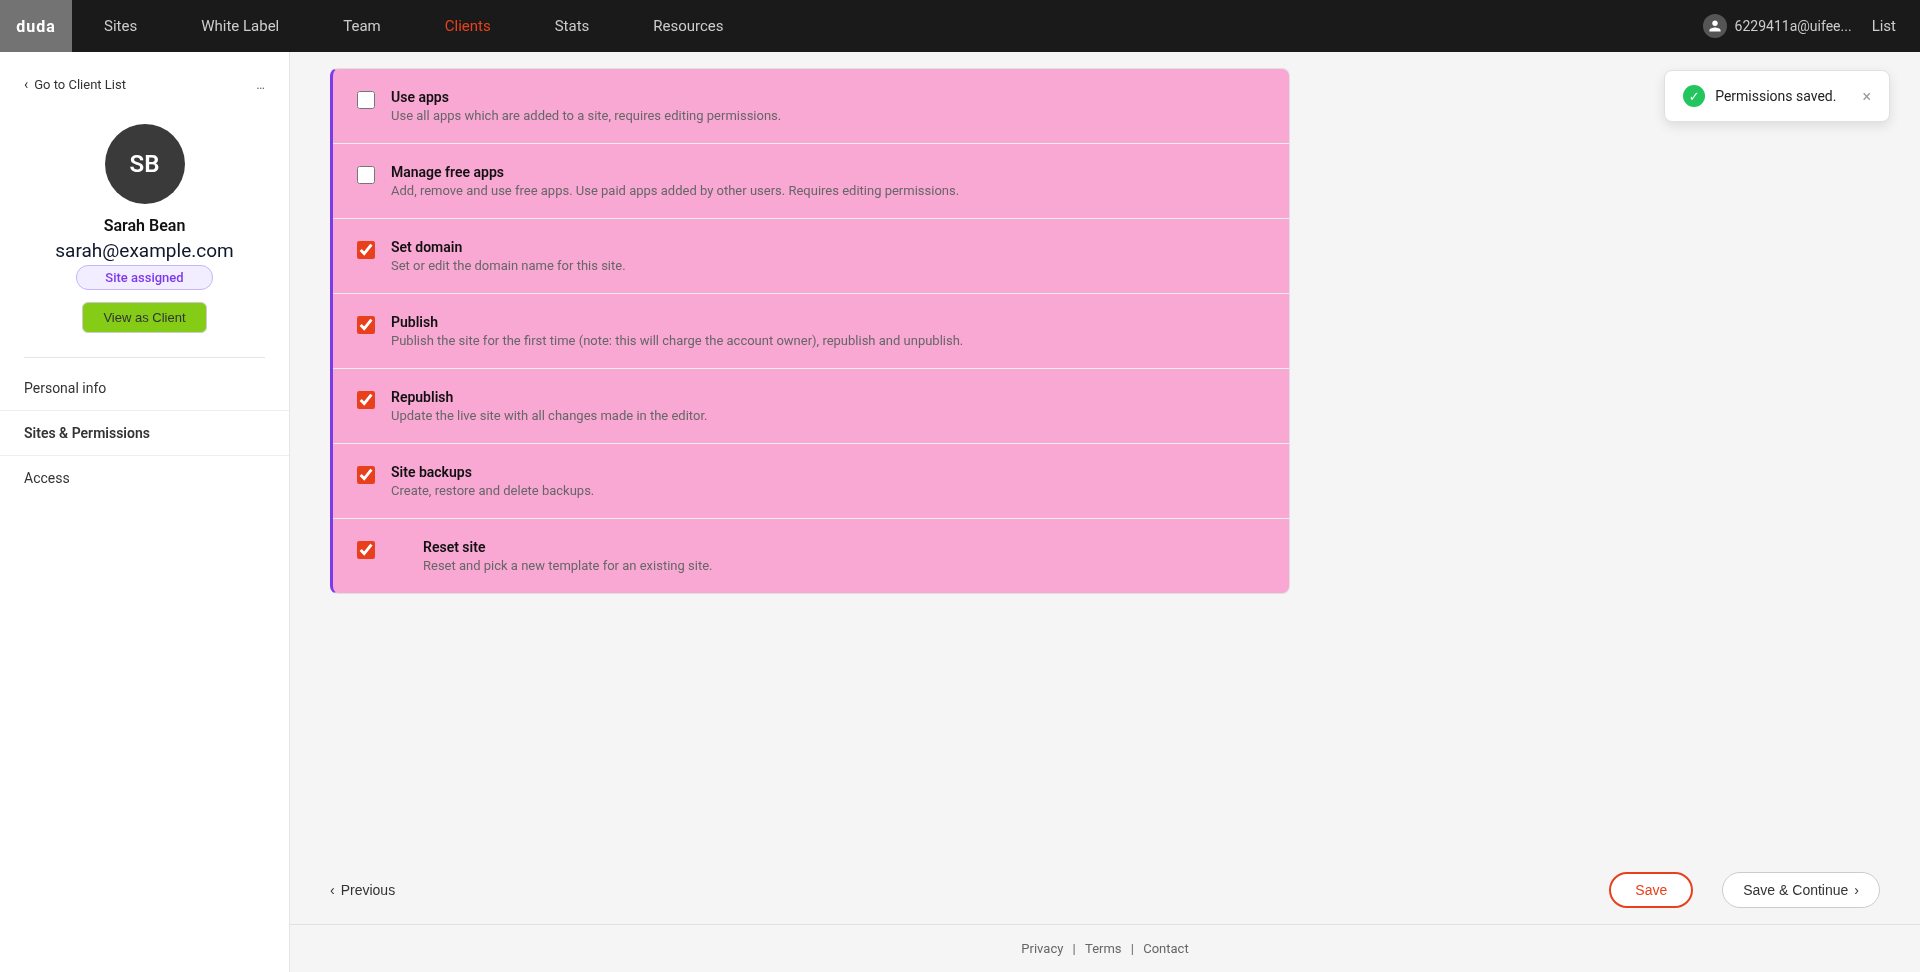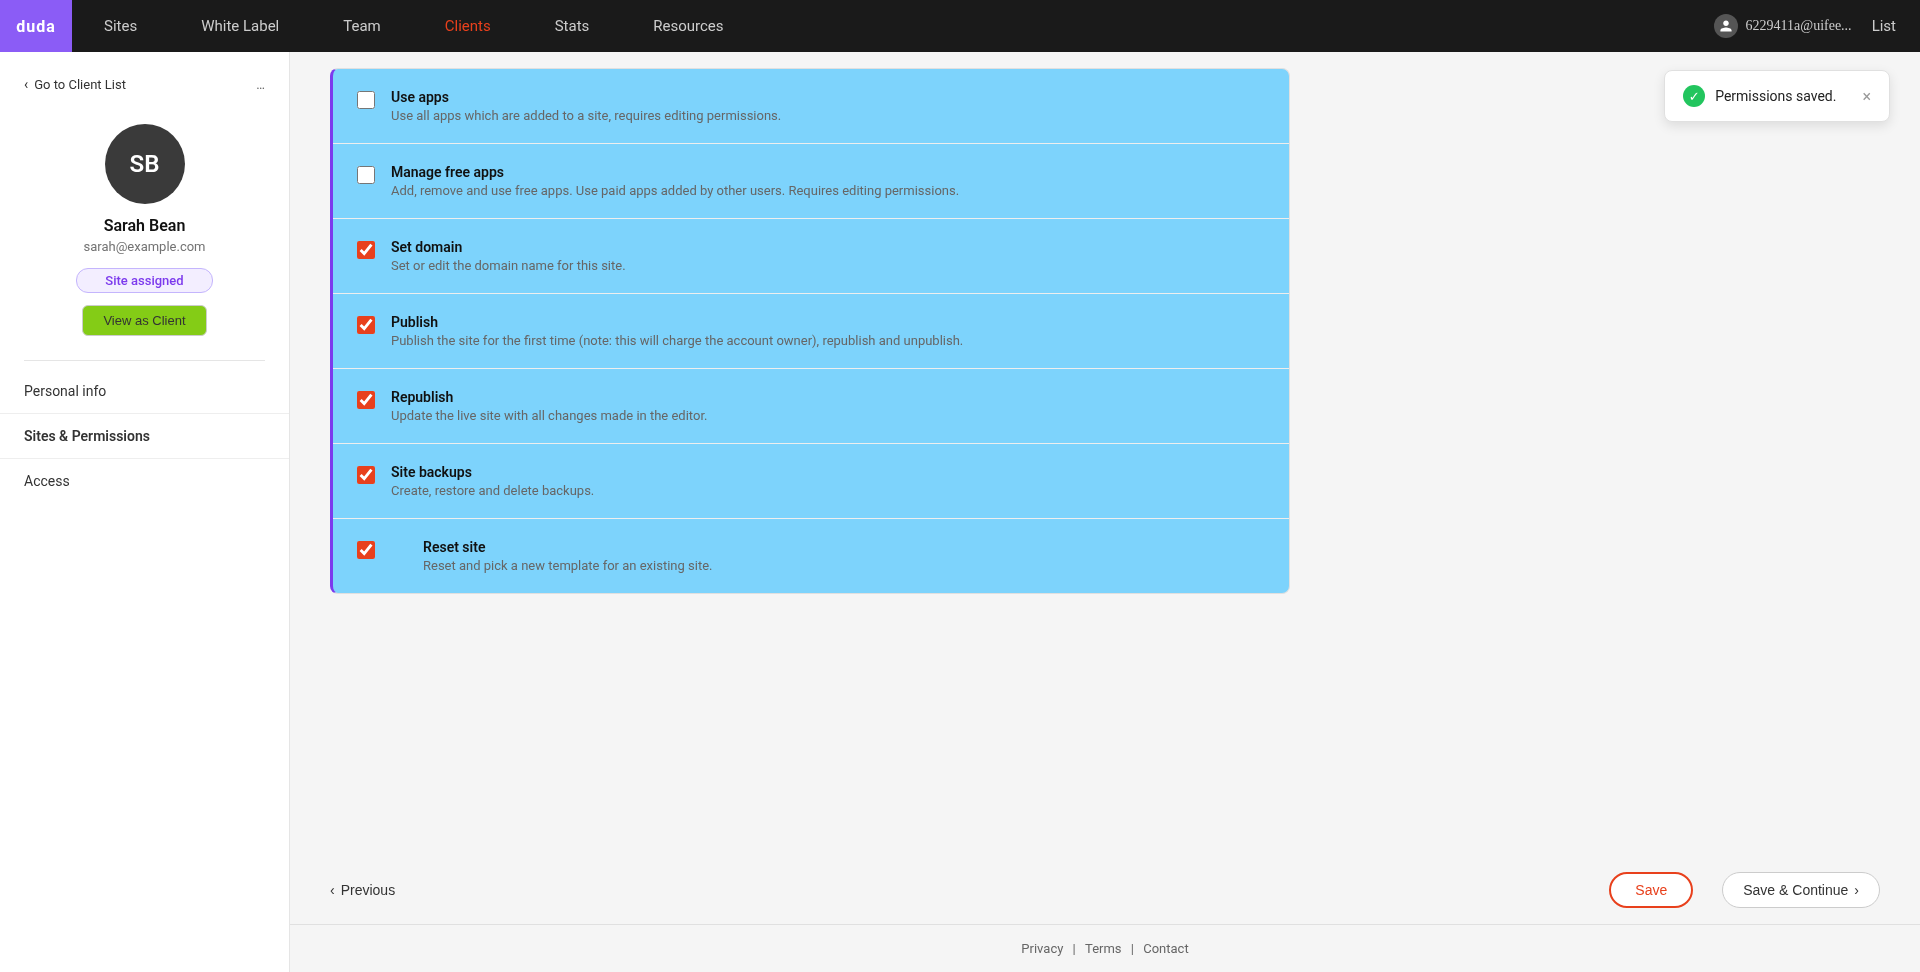"duda" .logo-area { background: #8b5cf6 -> #737373 }
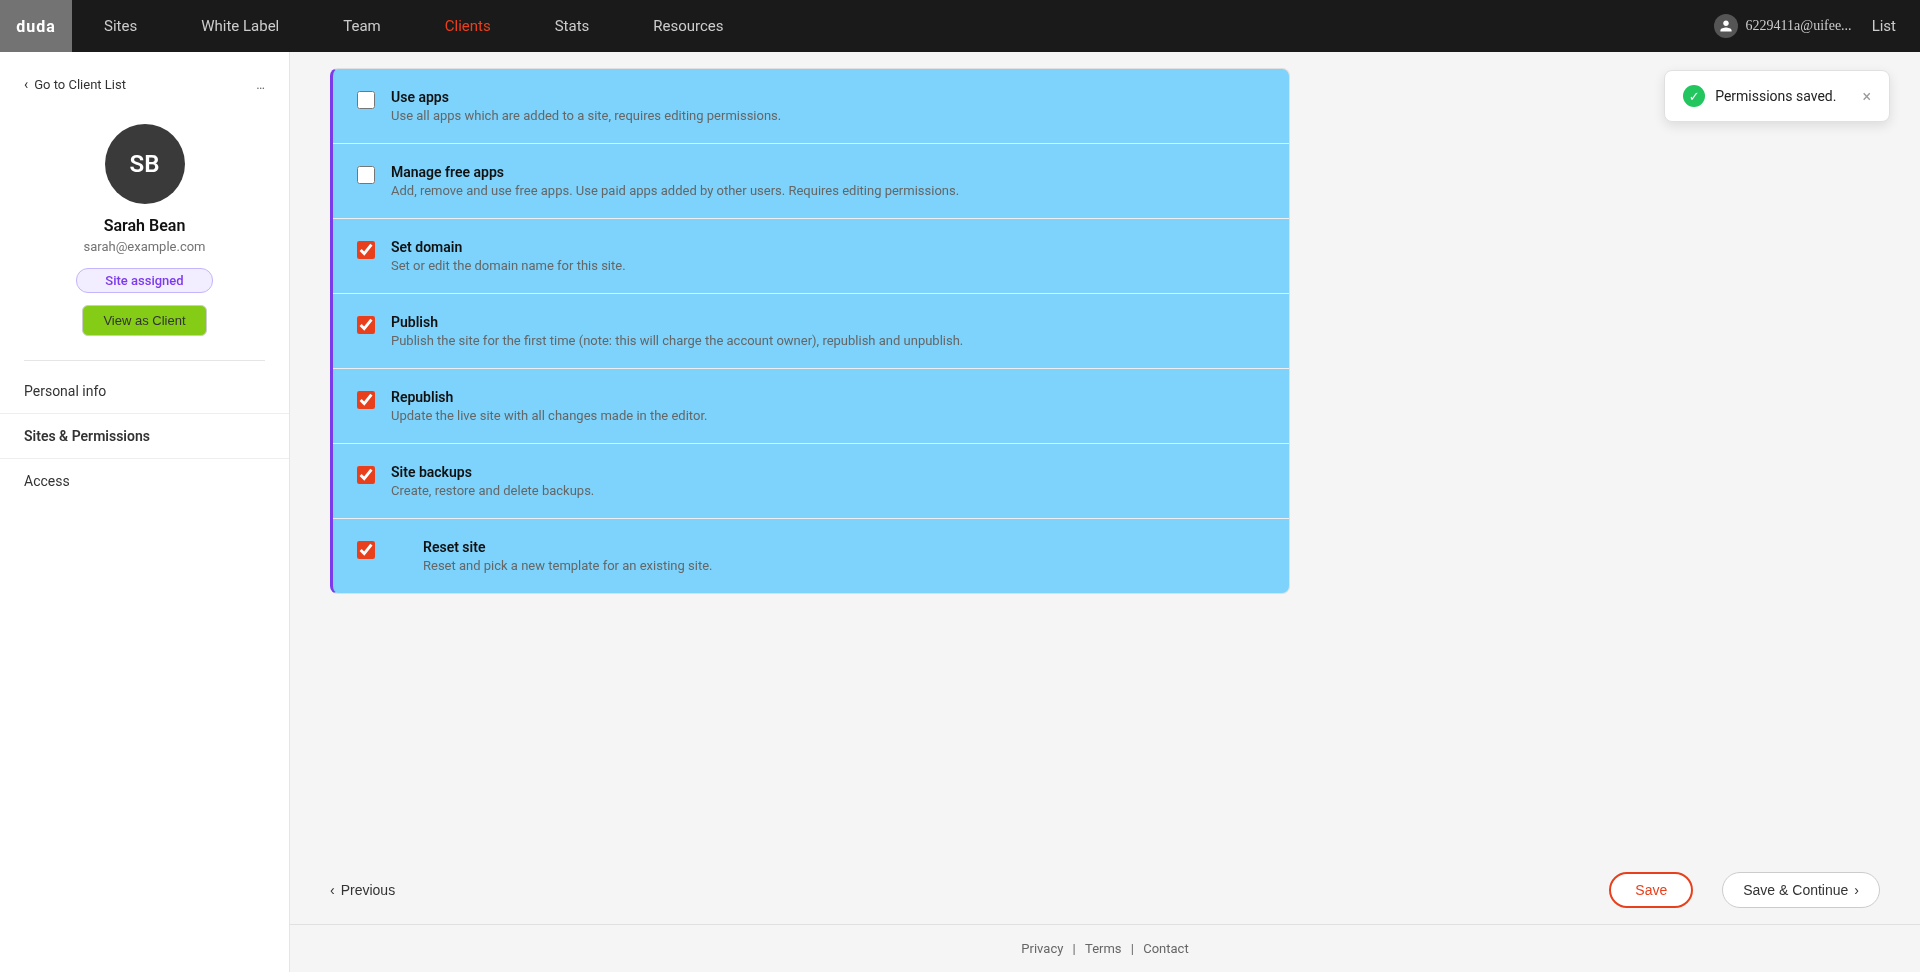"6229411a@uifee..." .nav-user { font-family: Liberation Serif, serif -> none }
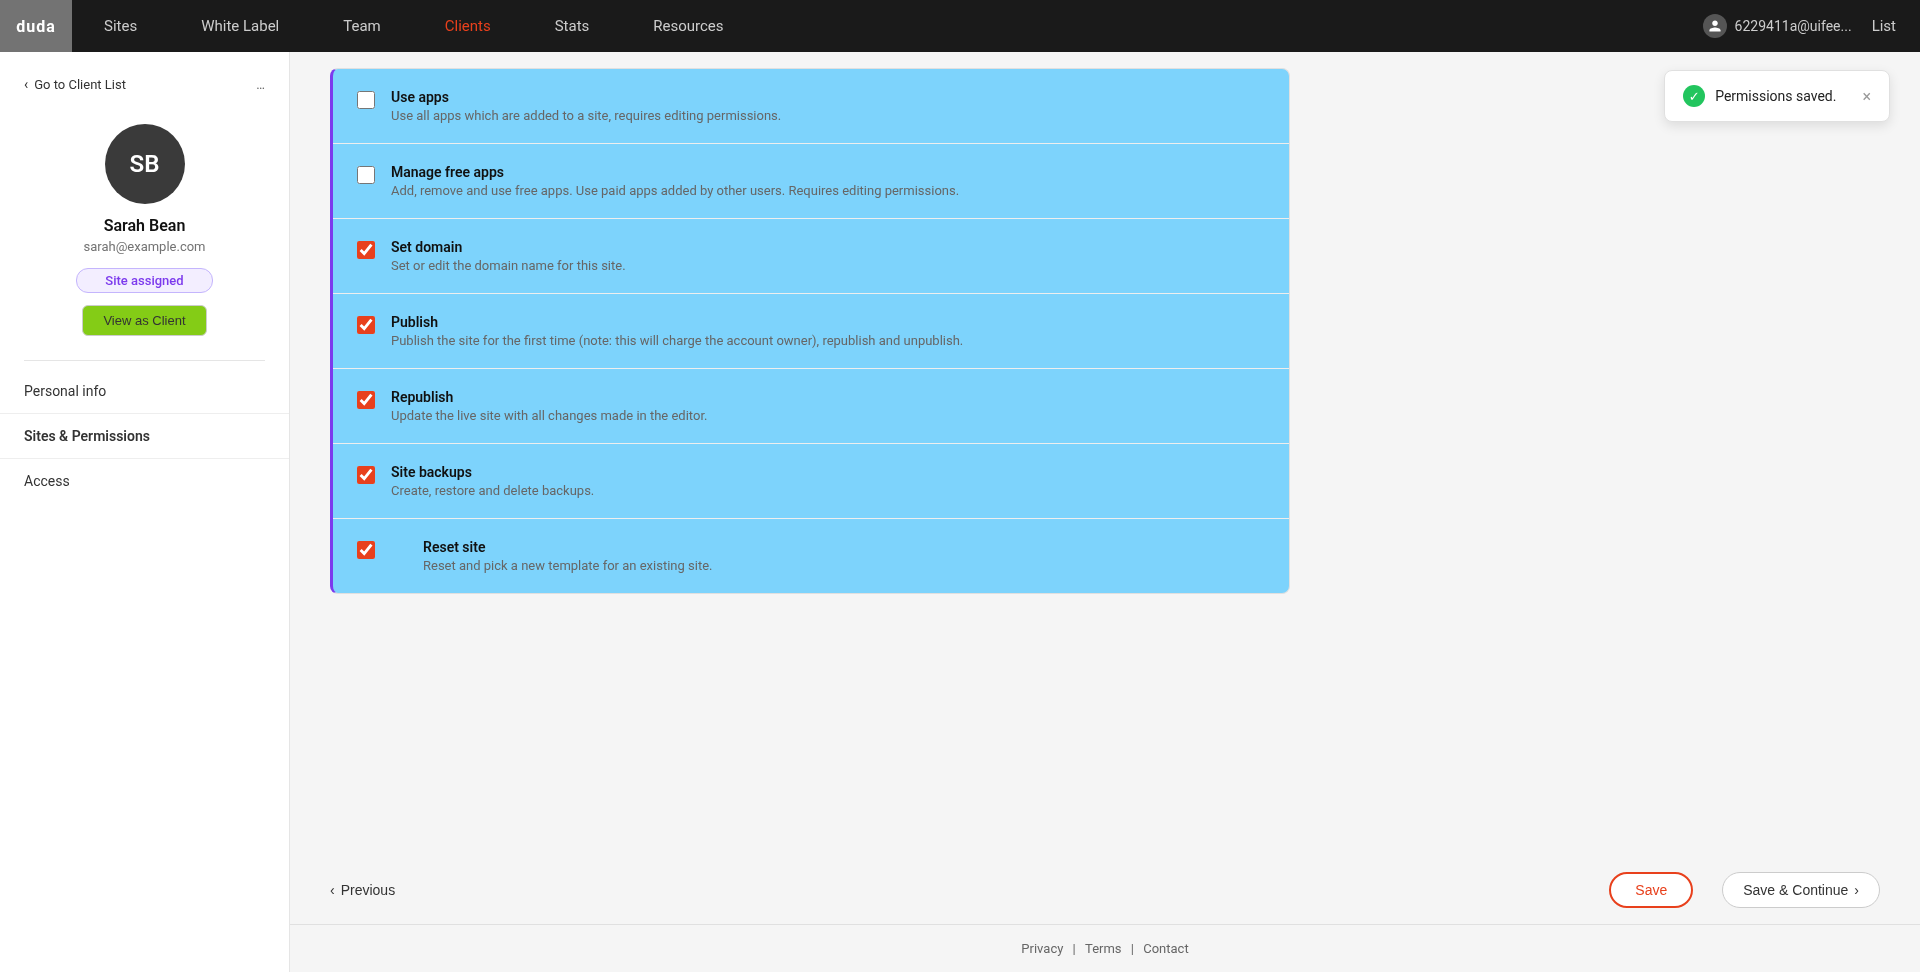"Use apps" .permissions-card { background: #7dd3fc -> #f9a8d4 }
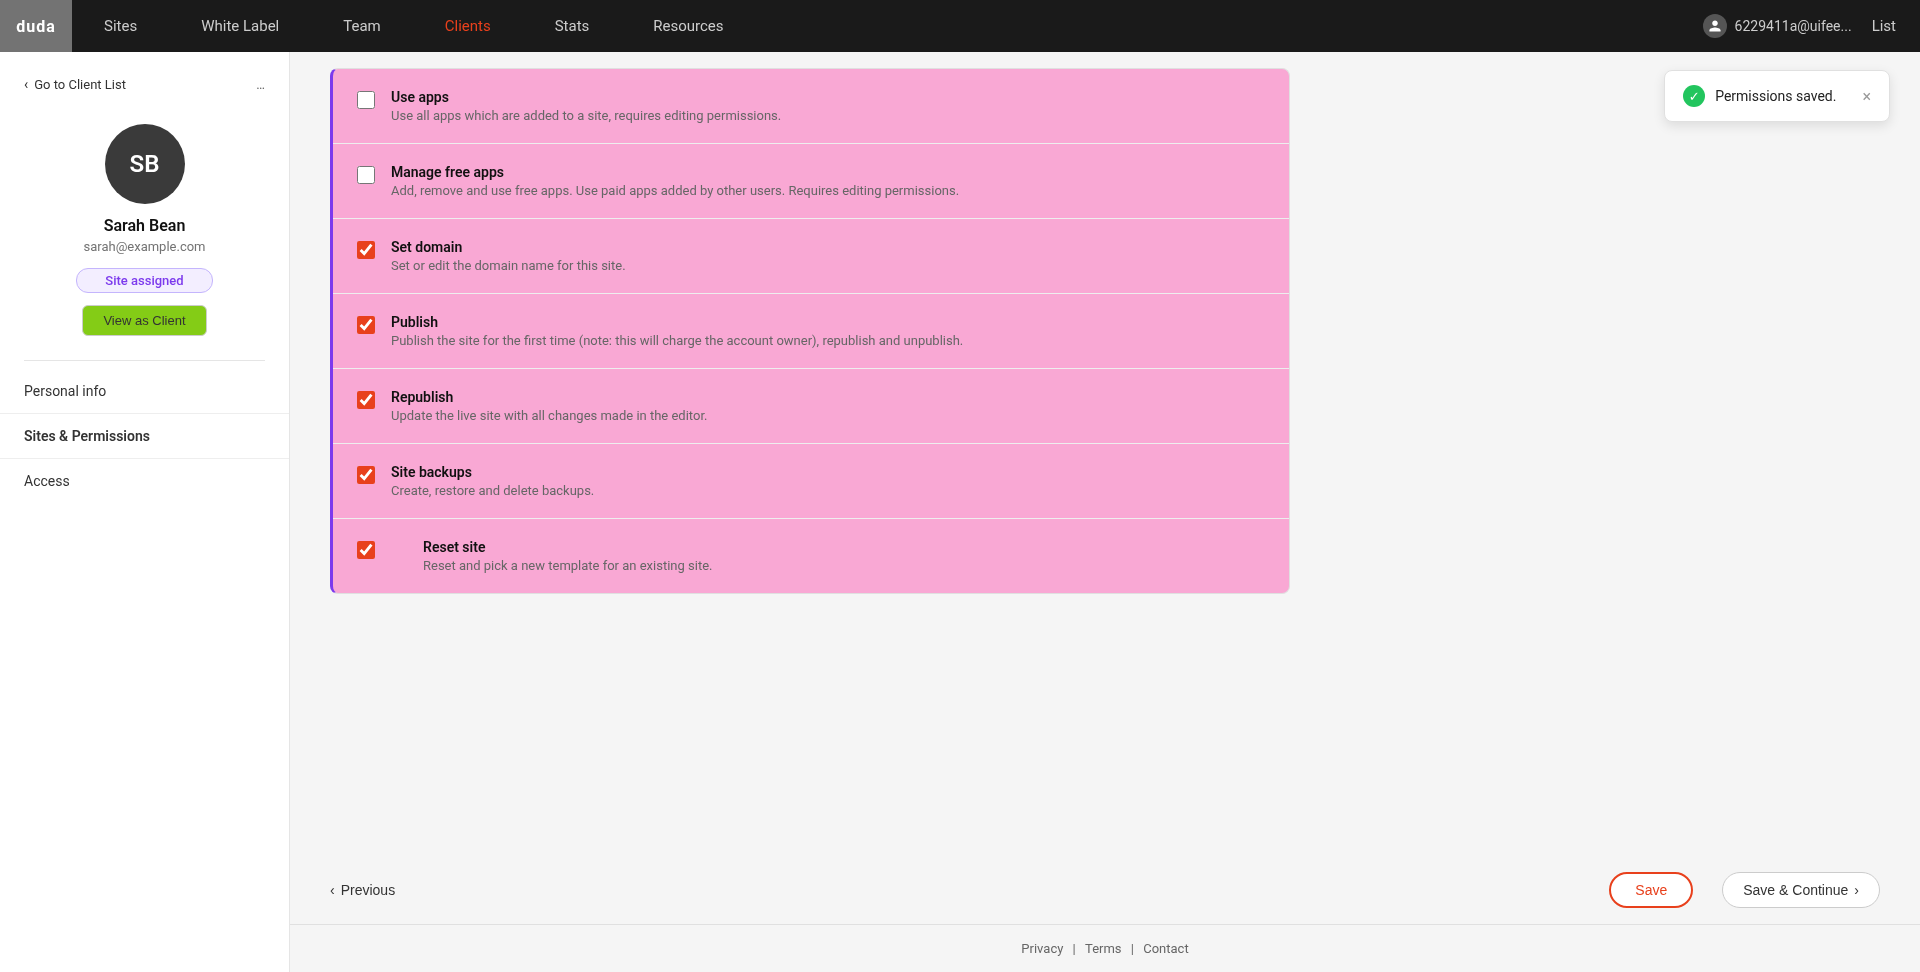"sarah@example.com" .profile-email { color: #737373 -> #0f172a; font-size: 13px -> 19px; margin-bottom: 14px -> 3px }
